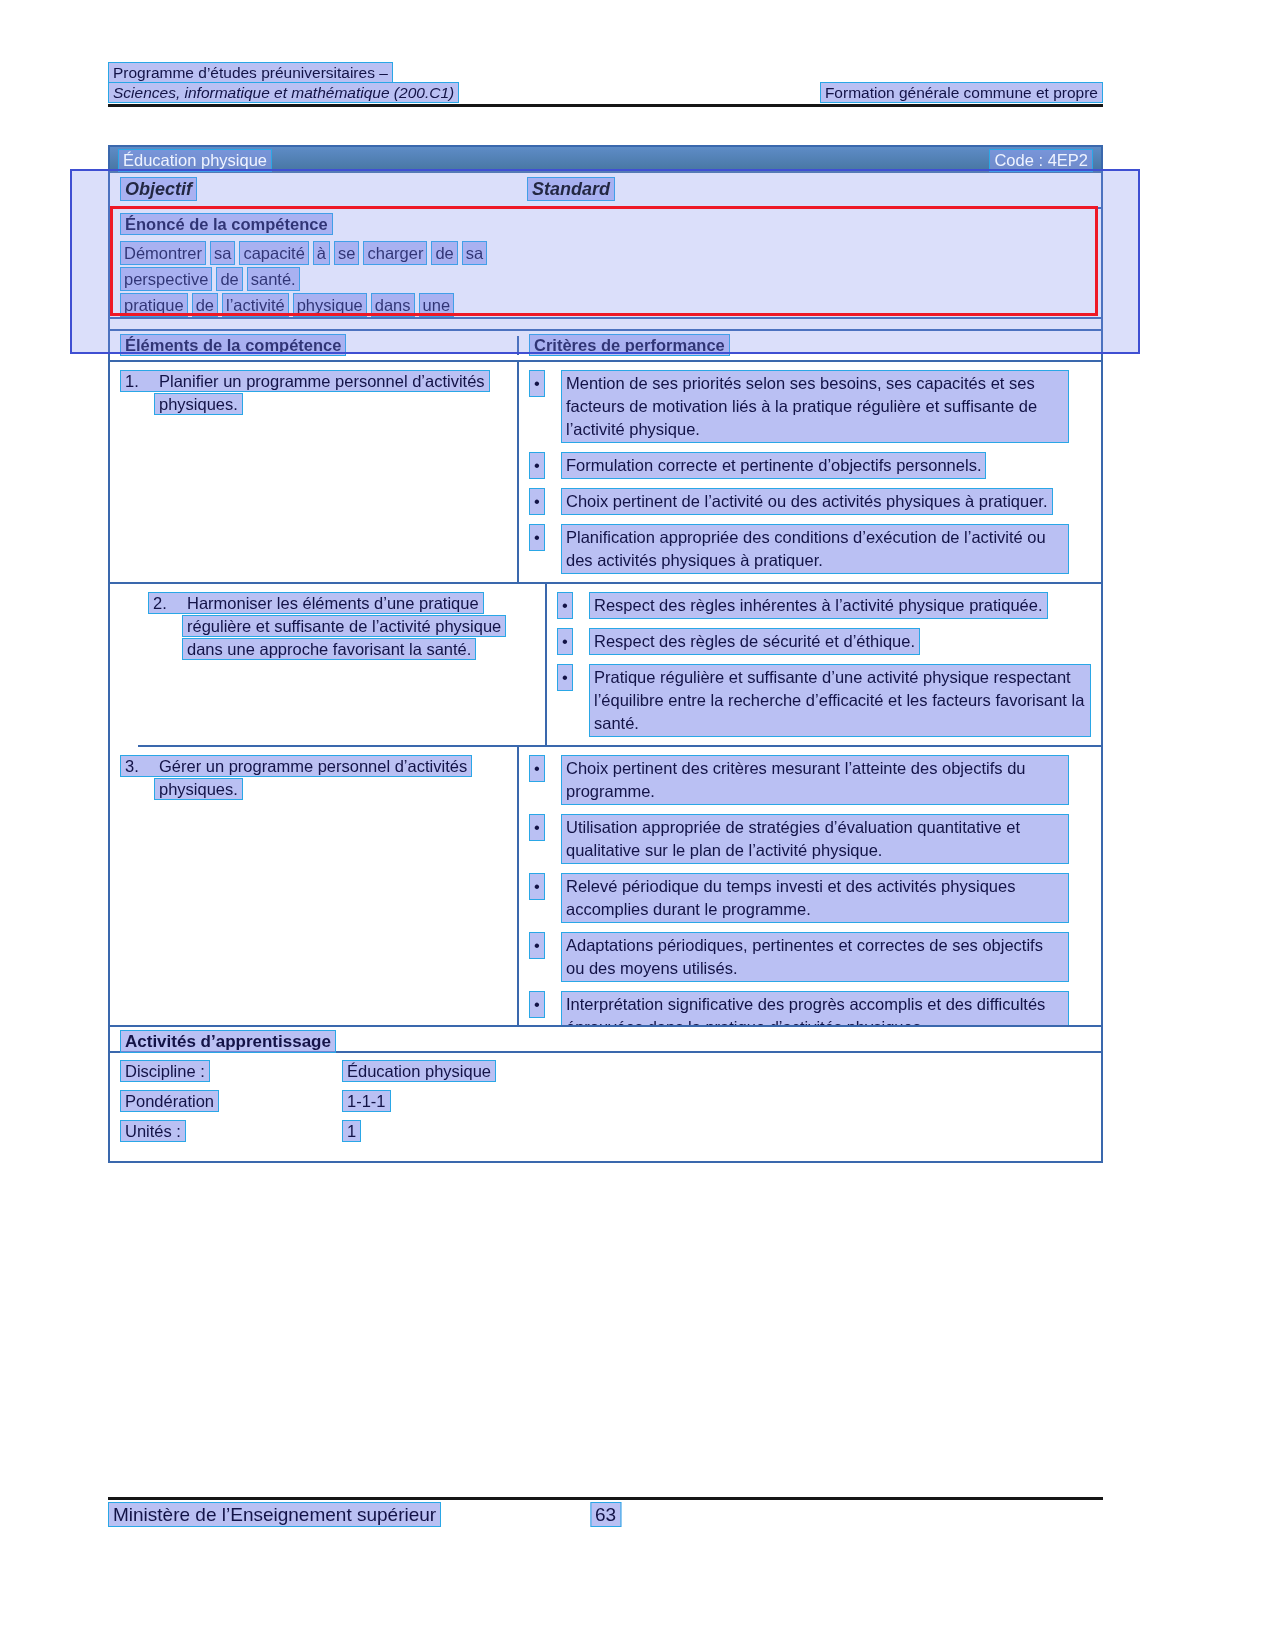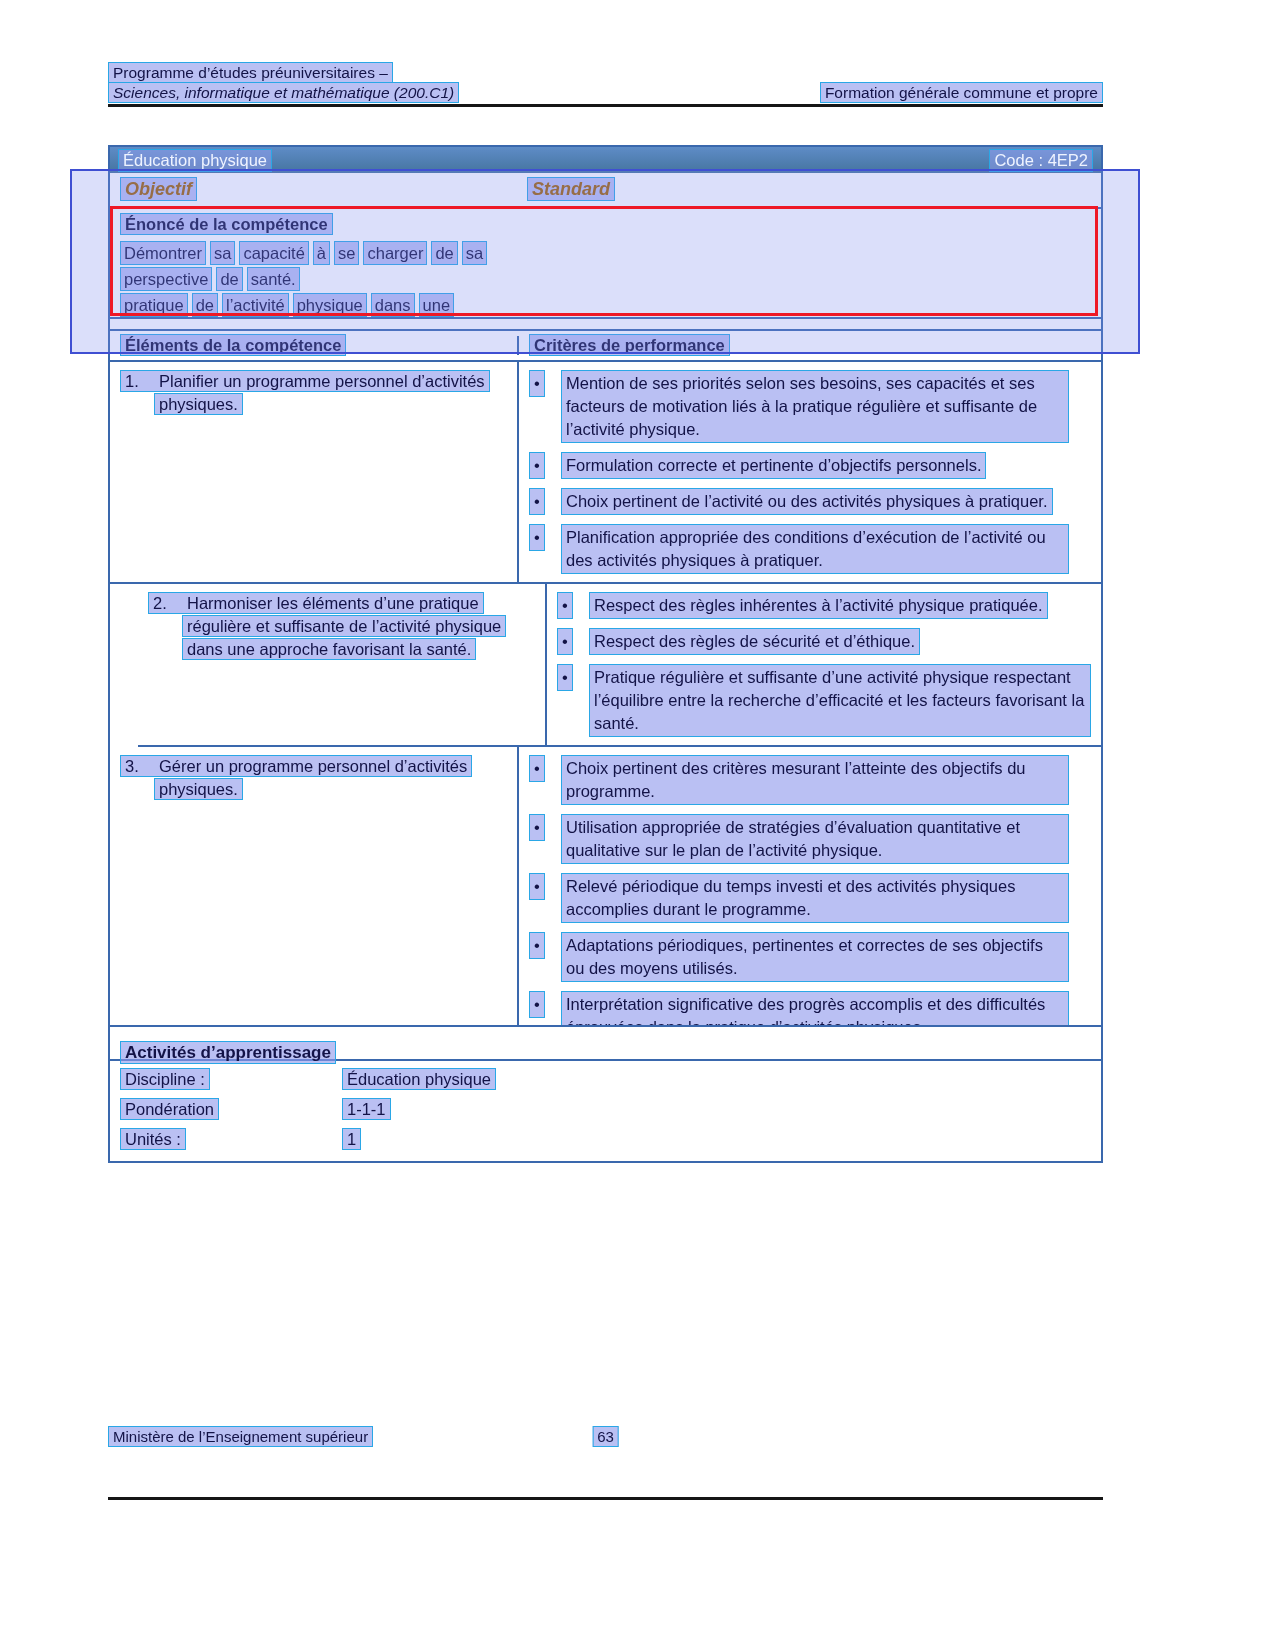"Objectif" .heading-label { color: #a16207 -> #000000 }
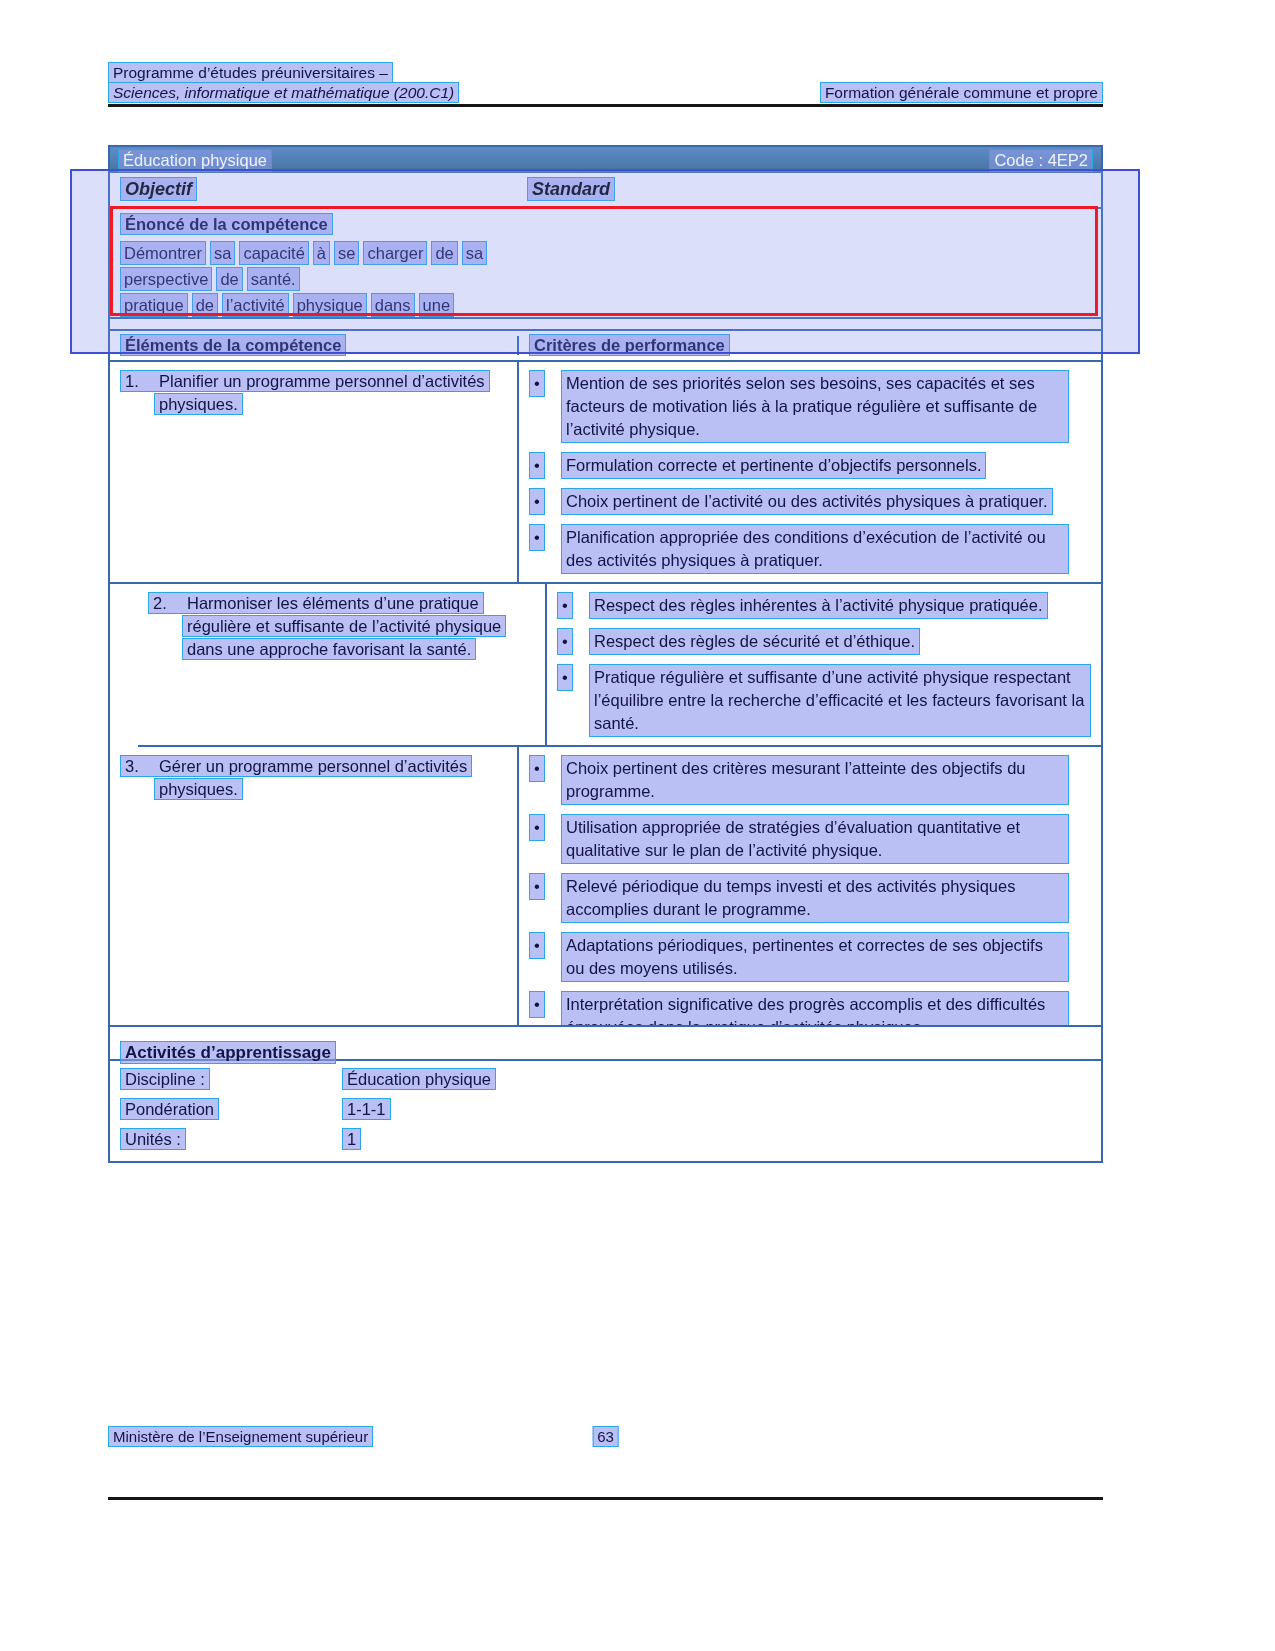"Activités d’apprentissage" .act-header { padding: 16px 10px -> 5px 10px }
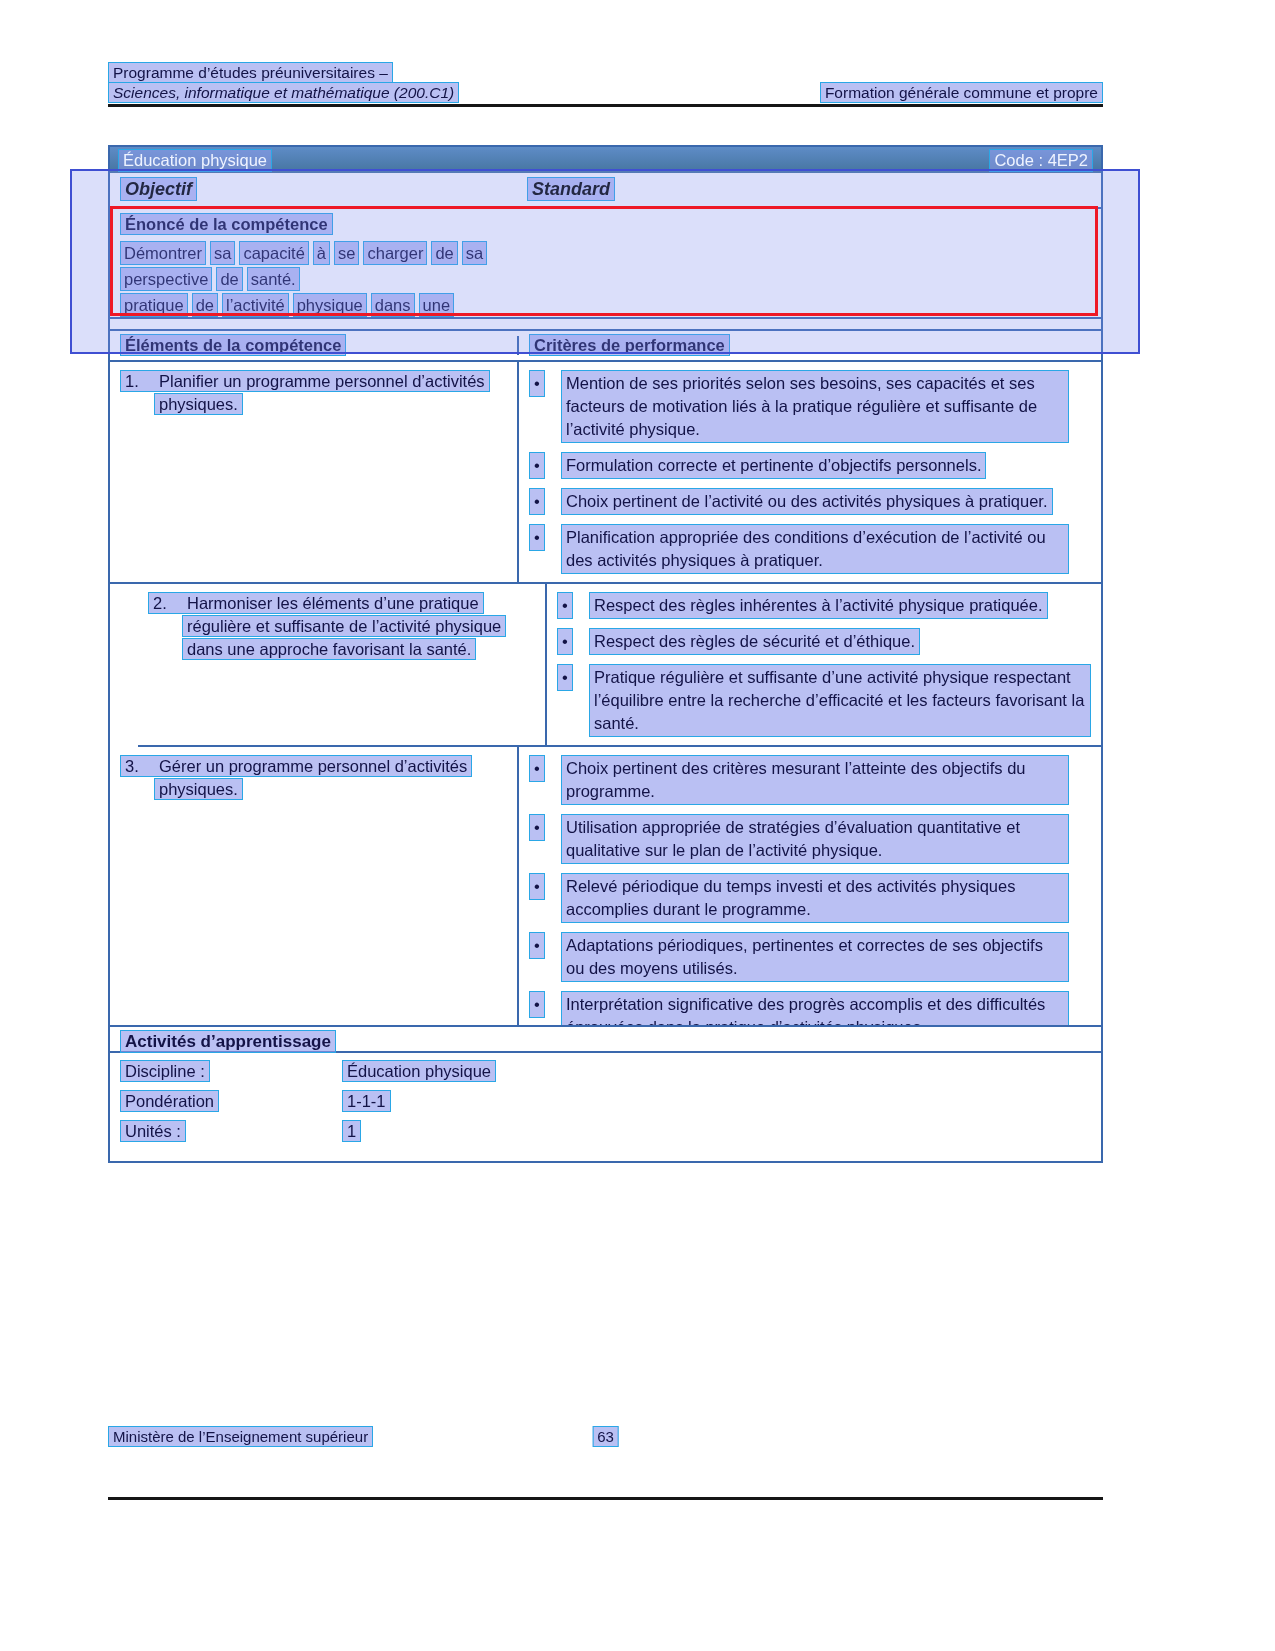"Ministère de l’Enseignement supérieur" .doc-footer { font-size: 15px -> 19px; top: 1428px -> 1504px }
